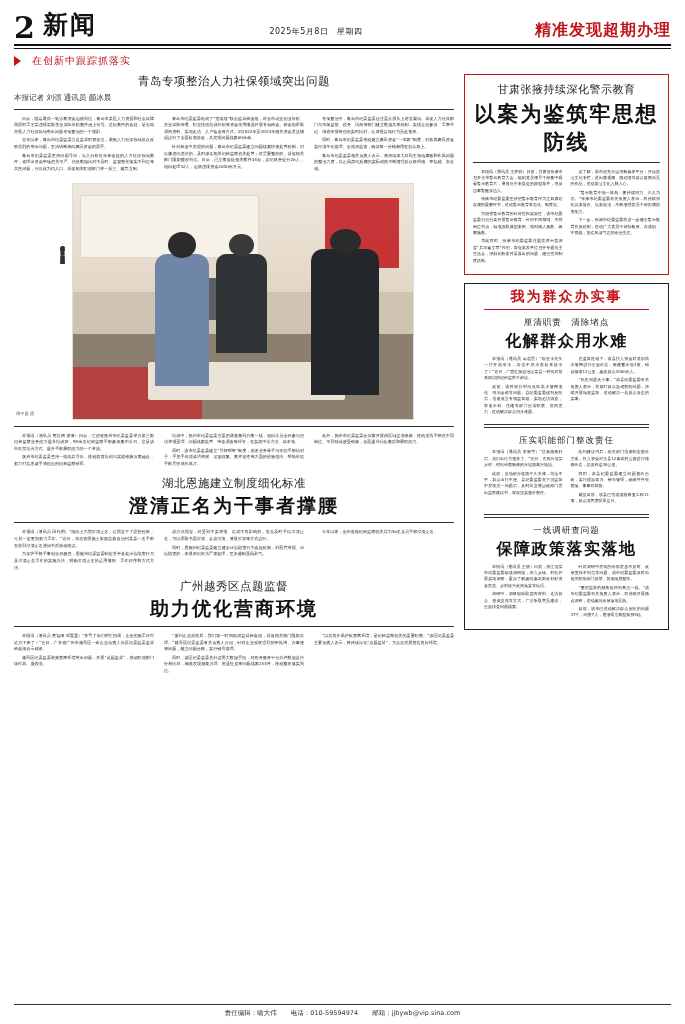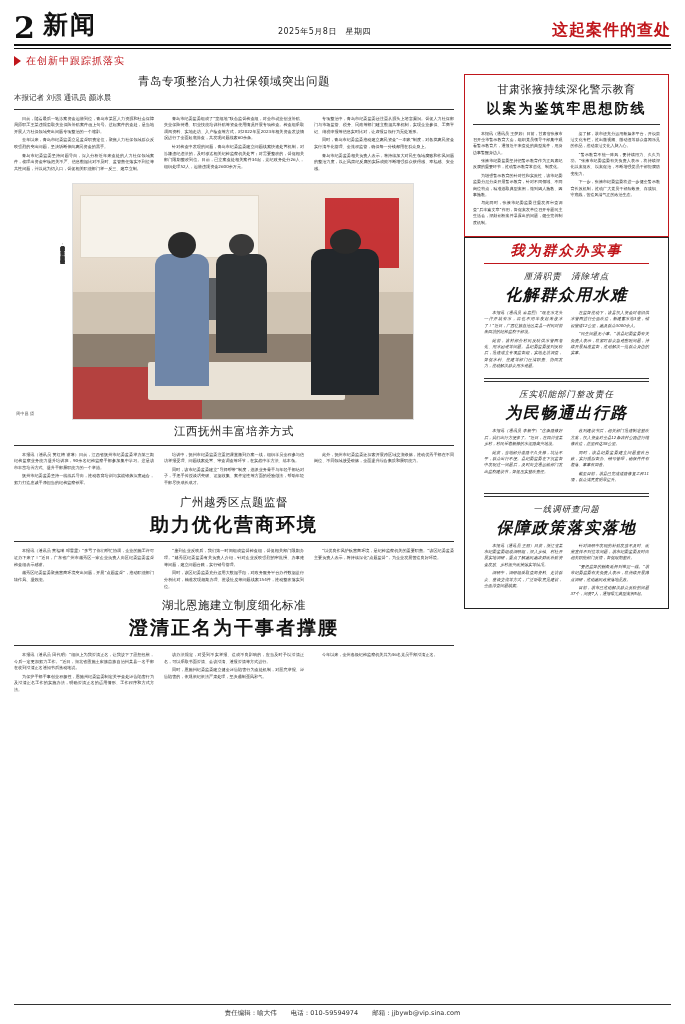"这起案件的查处" div.mast-right { text: 这起案件的查处 -> 精准发现超期办理 }
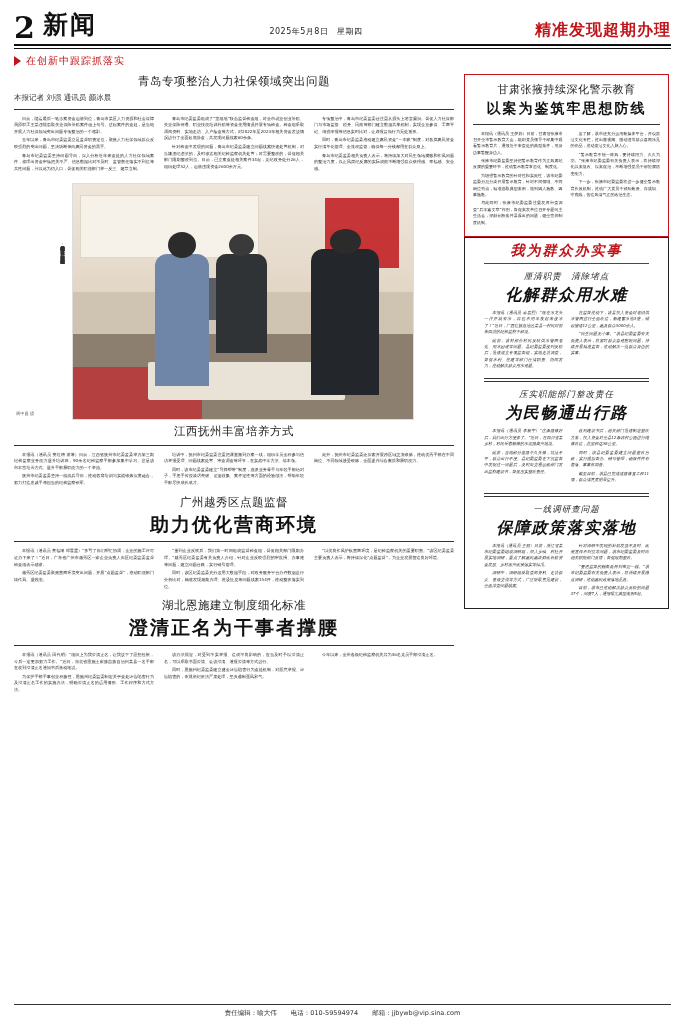"在创新中跟踪抓落实" .colstrip { gap: 5px -> 11px }
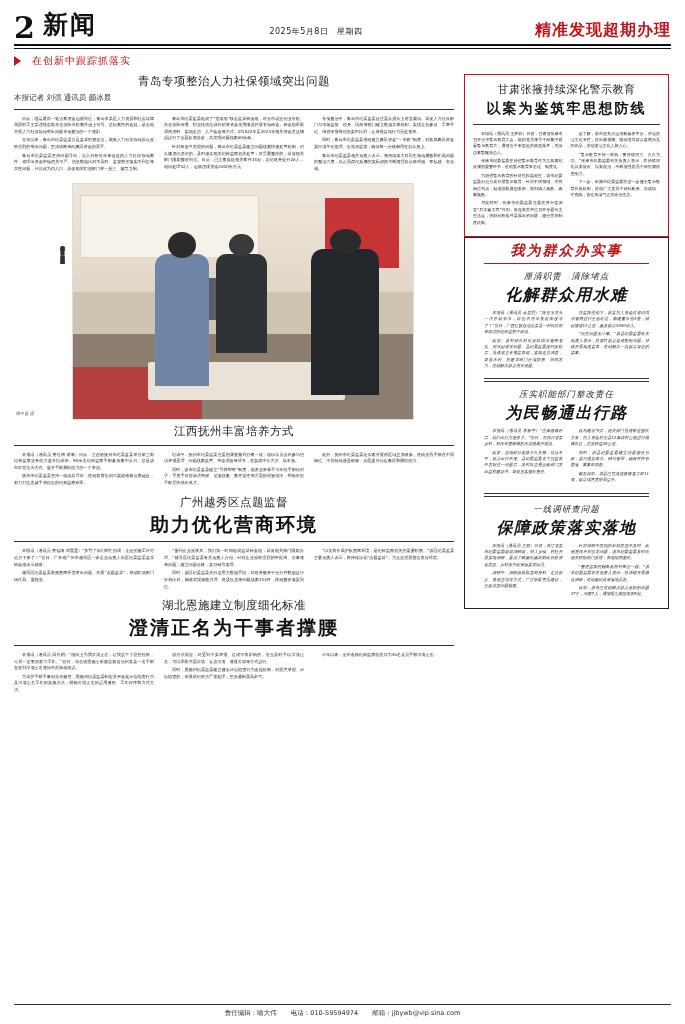"以案为鉴筑牢思想防线" div.headline { font-size: 14px -> 21px }
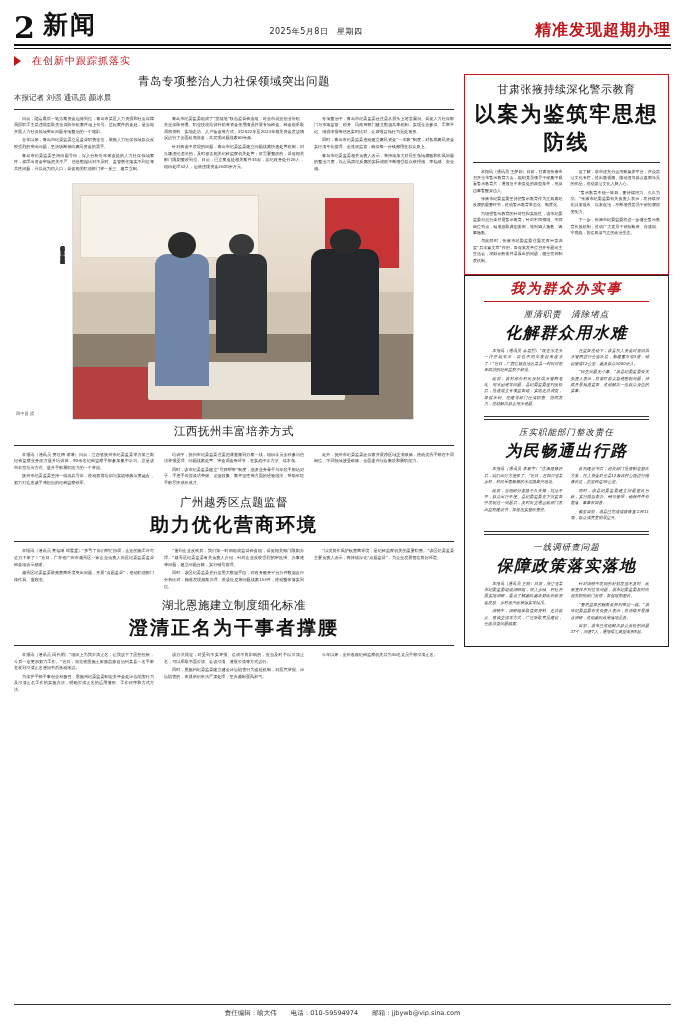"我为群众办实事" .blackbox { font-style: italic -> none; margin-top: none -> 8px }
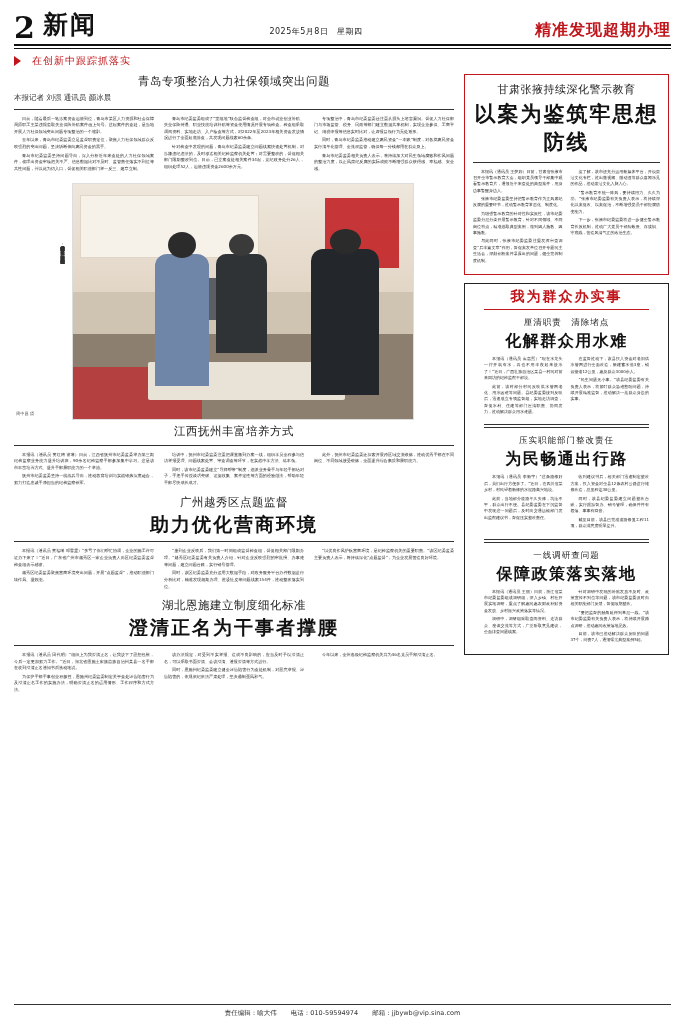"江西抚州丰富培养方式" div.kicker { html: <div>江西抚州丰富培养方式</div> -> none }
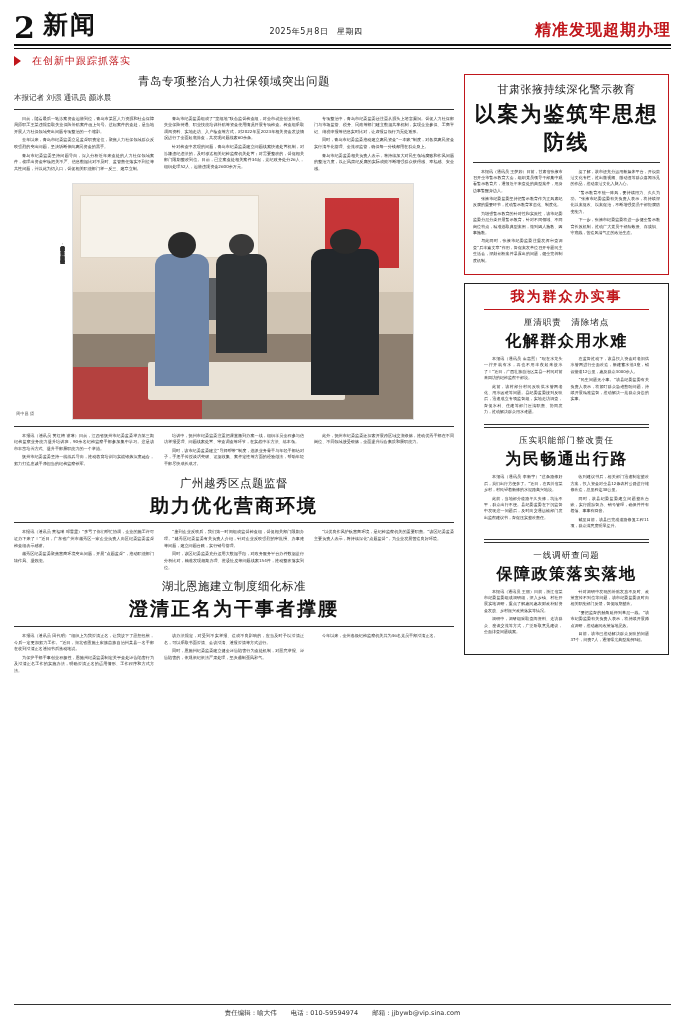"为民畅通出行路" div.r-head { html: <div>为民畅通出行路</div> -> none }
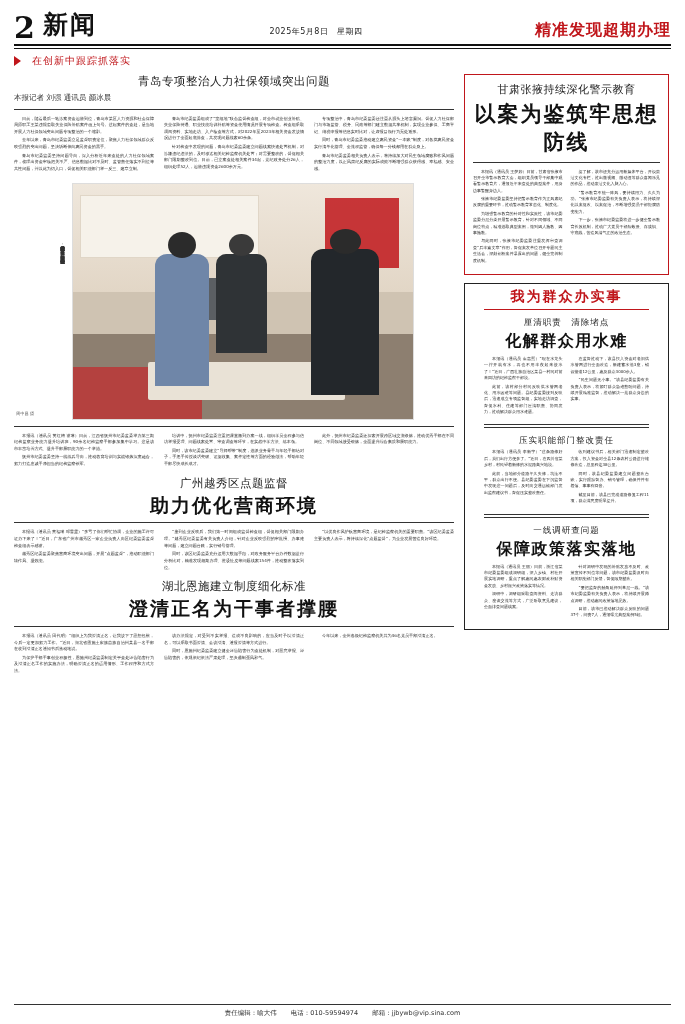"广州越秀区点题监督" div { order: before "湖北恩施建立制度细化标准" -> after "湖北恩施建立制度细化标准" }
